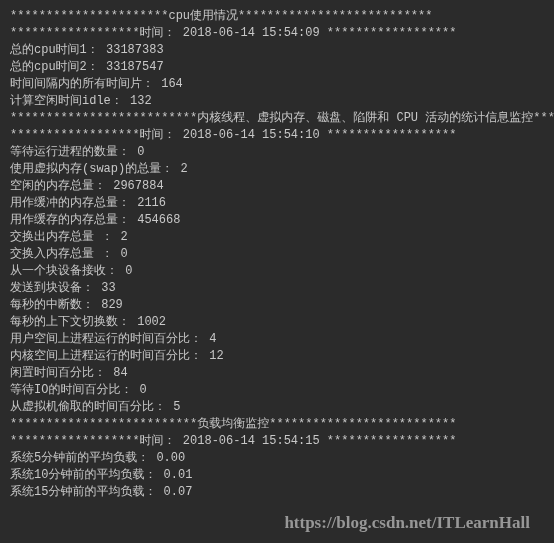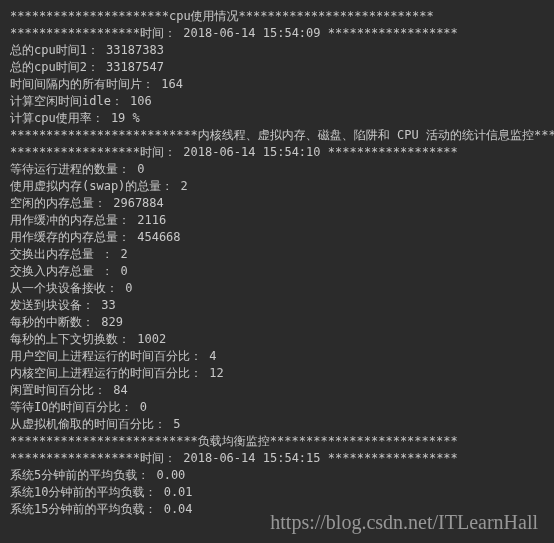"**********************cpu使用情况***********" * { font-family: none -> Liberation Mono, monospace }
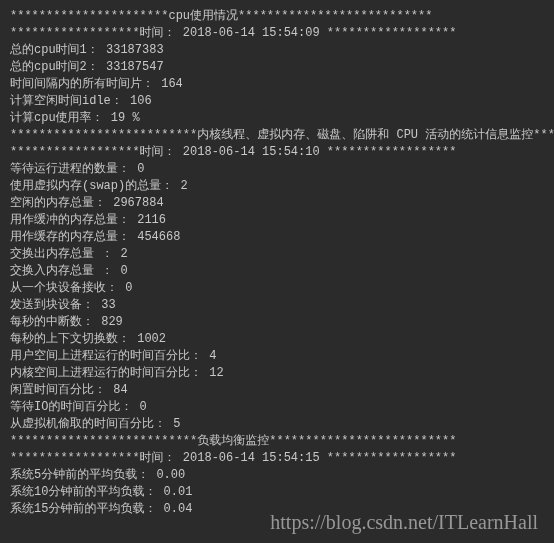"计算空闲时间idle： 106" span.line { text: 106 -> 132 }
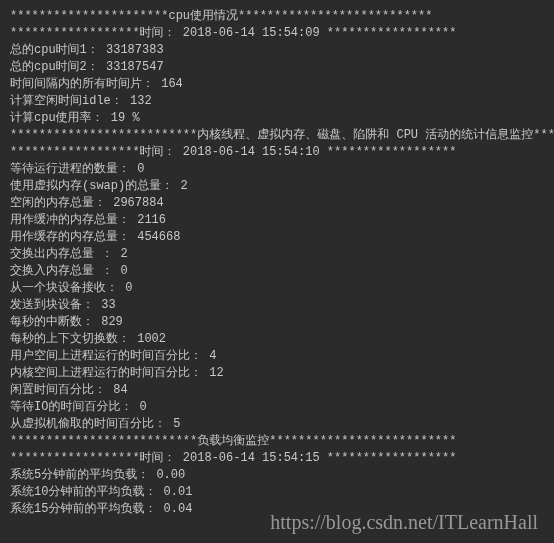"计算cpu使用率： 19 %" span.line { html: <span>计算cpu使用率： 19 %</span> -> none }
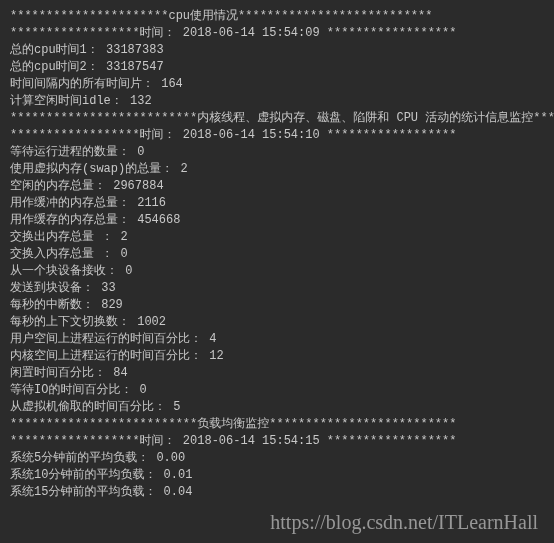"系统15分钟前的平均负载： 0.04" span.line { text: 0.04 -> 0.07 }
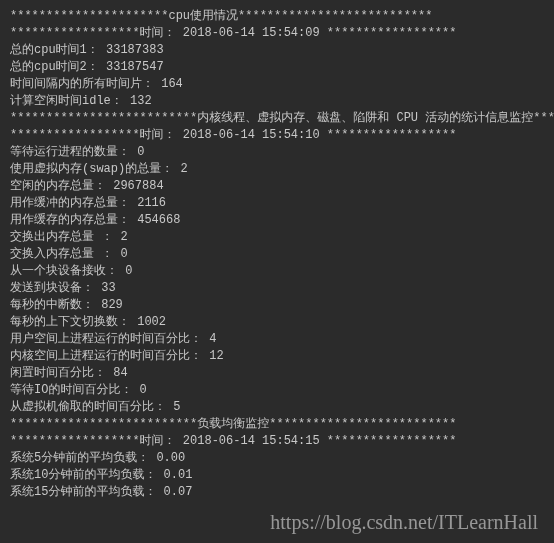"https://blog.csdn.net/ITLearnHall" .watermark { font-size: 20px -> 17px; font-weight: none -> bold; right: 16px -> 24px }
